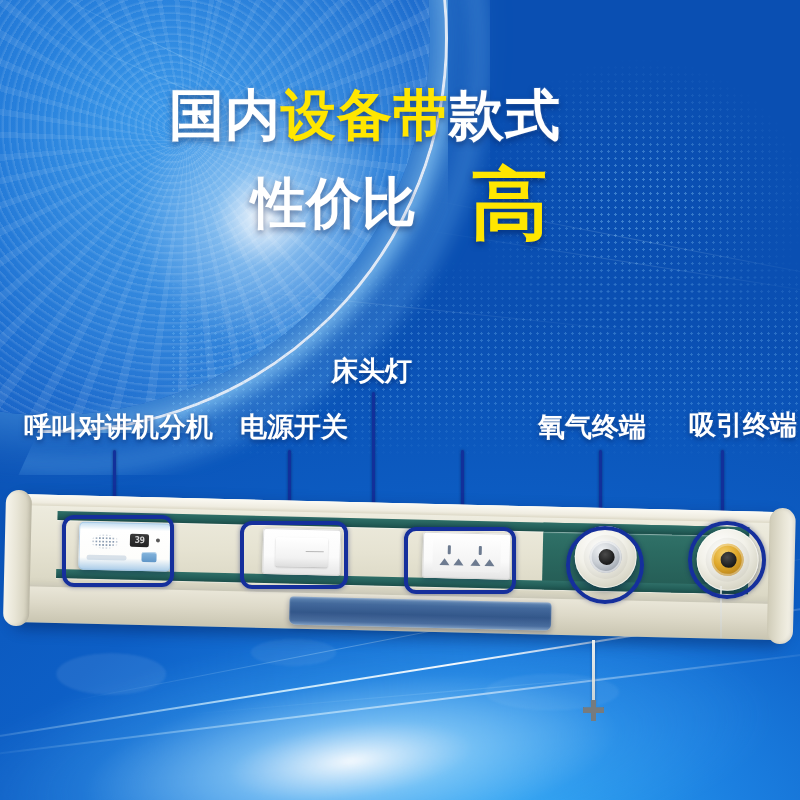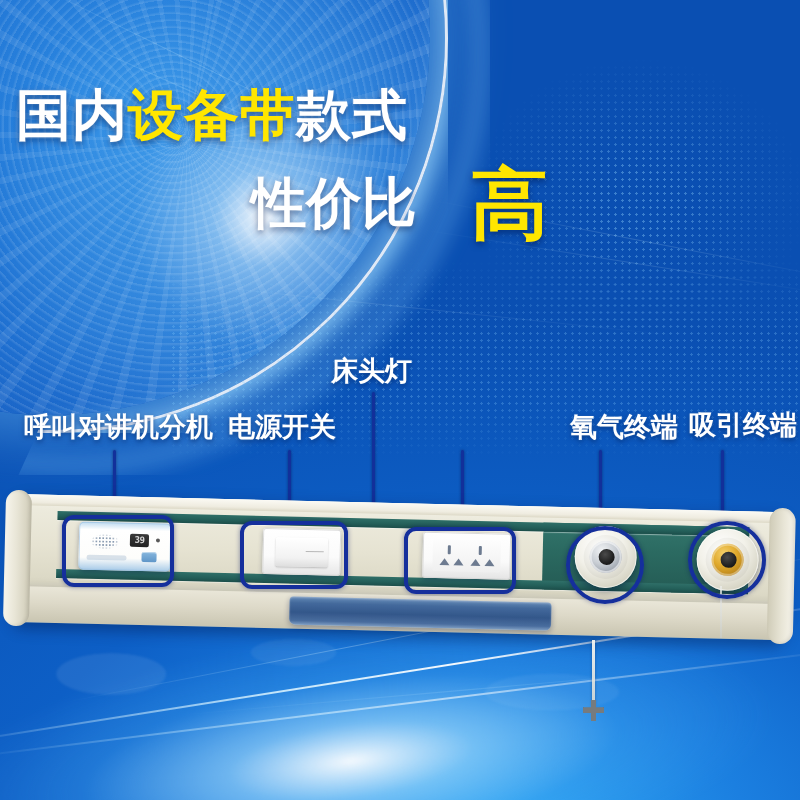"国内设备带款式" .hl-line1 { left: 16px -> 7px; text-align: left -> center }
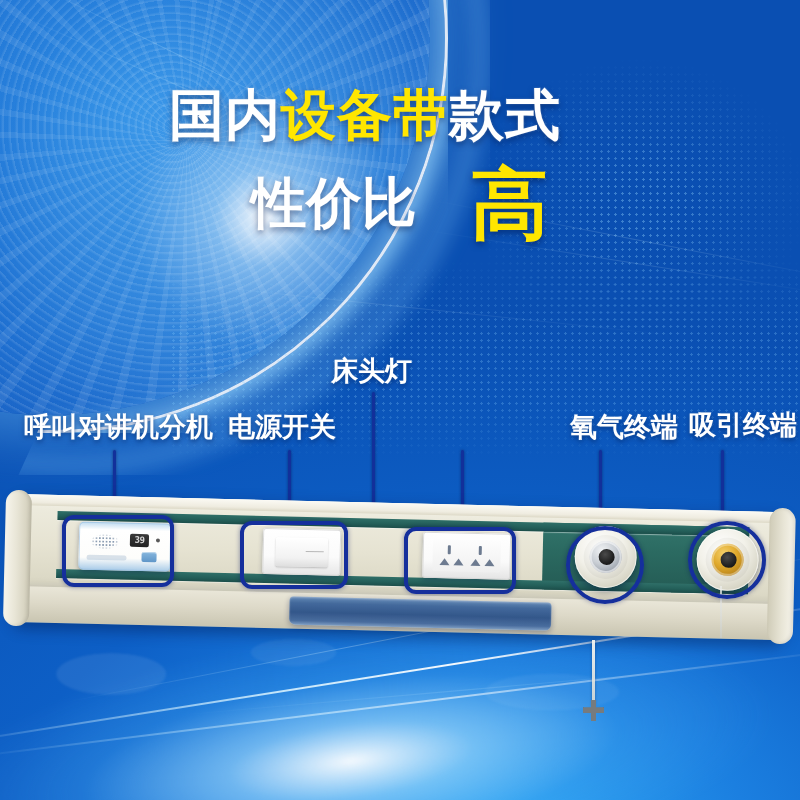"电源开关" div.callout { left: 228px -> 240px }
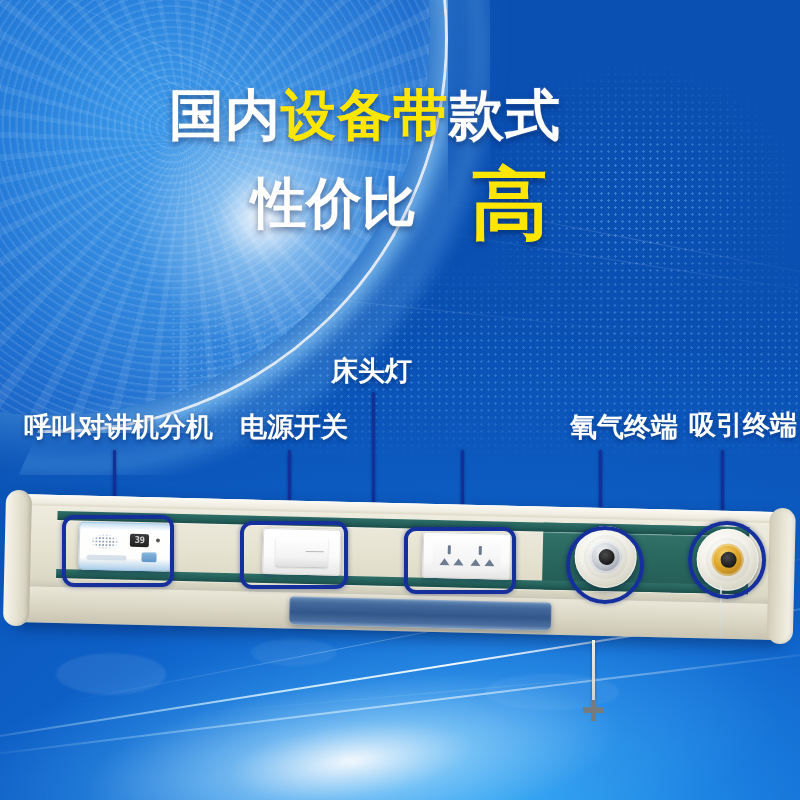"氧气终端" div.callout { margin-left: 32px -> none }
